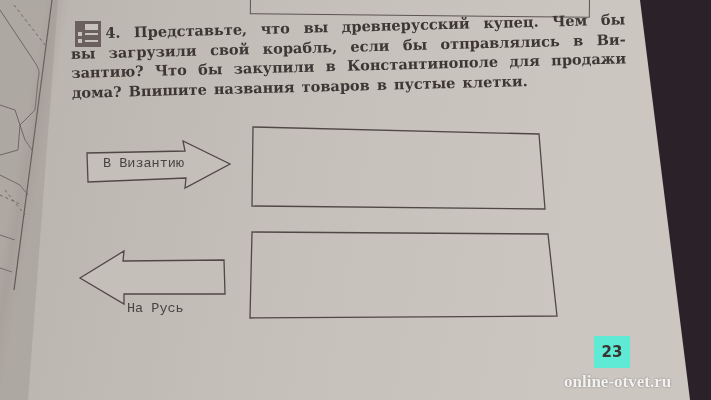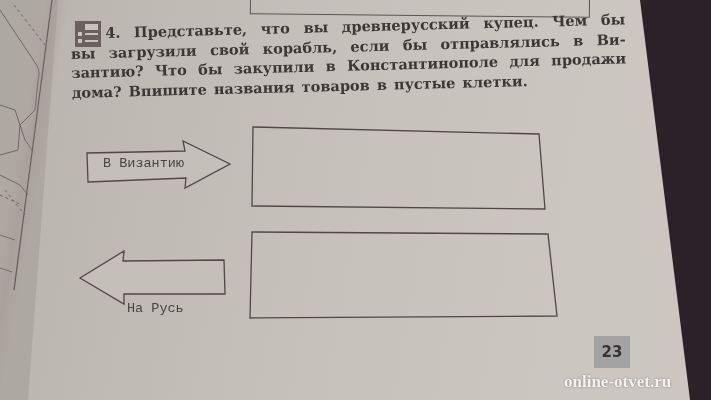"23" .page-num { background: #a3a3a3 -> #5eead4 }
